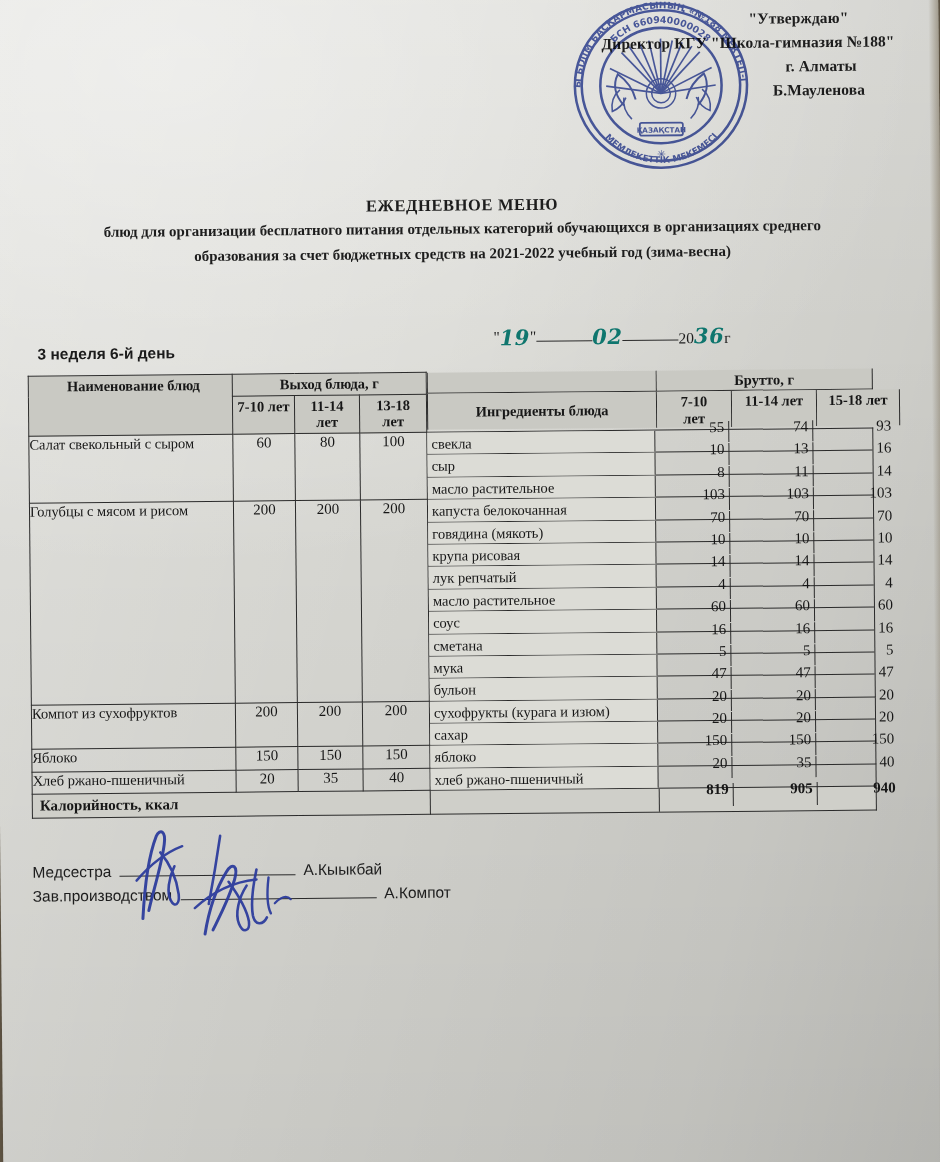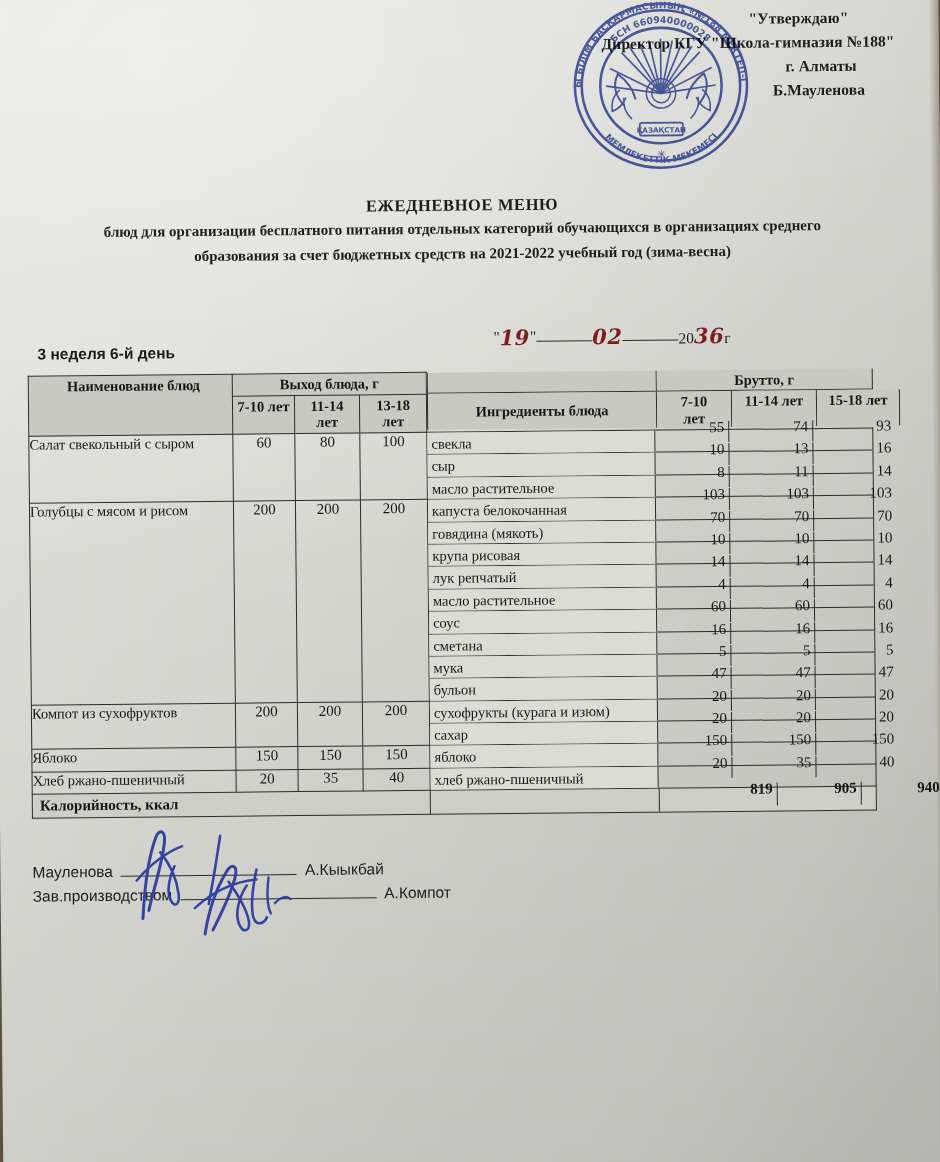"19" #dateline .hw { color: #7f1d1d -> #0f766e }
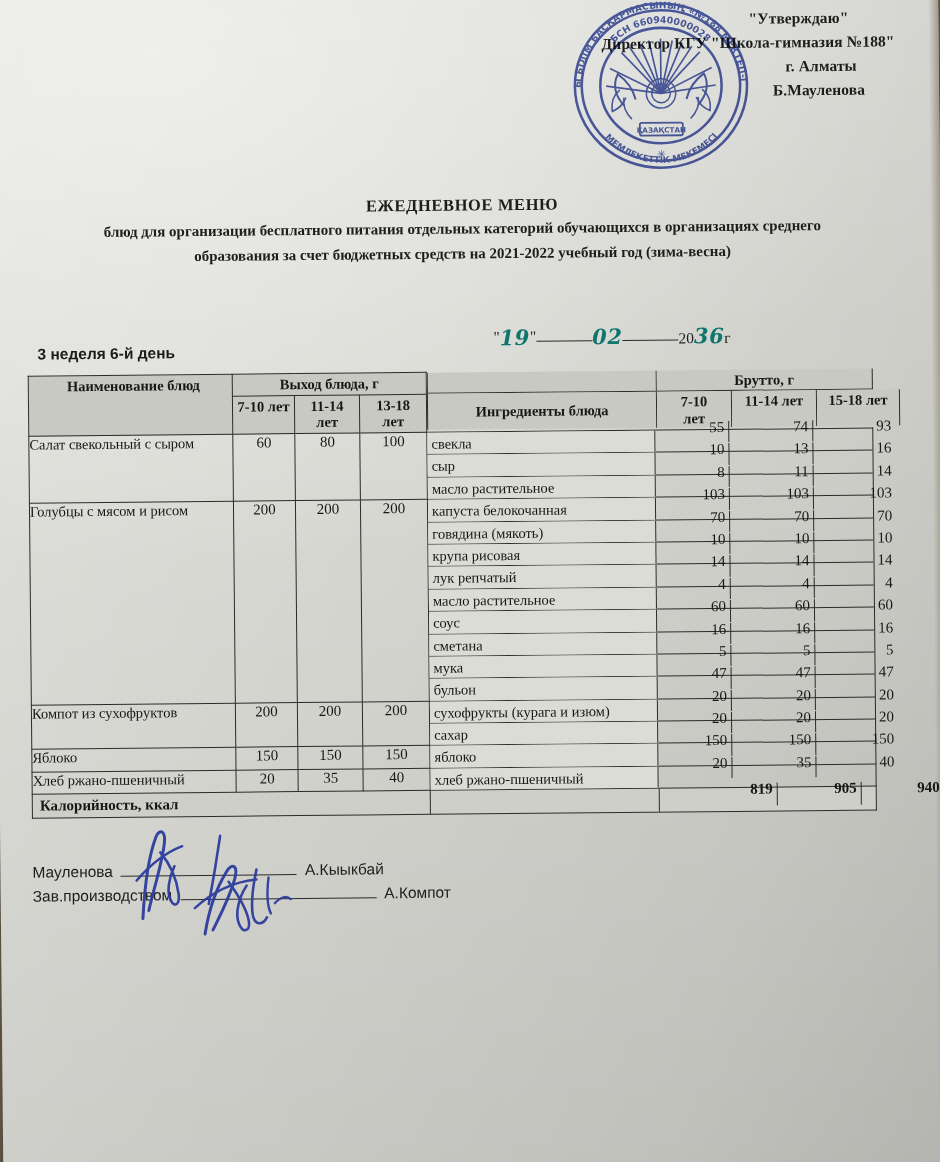"819" div.br { margin-left: 44px -> none }
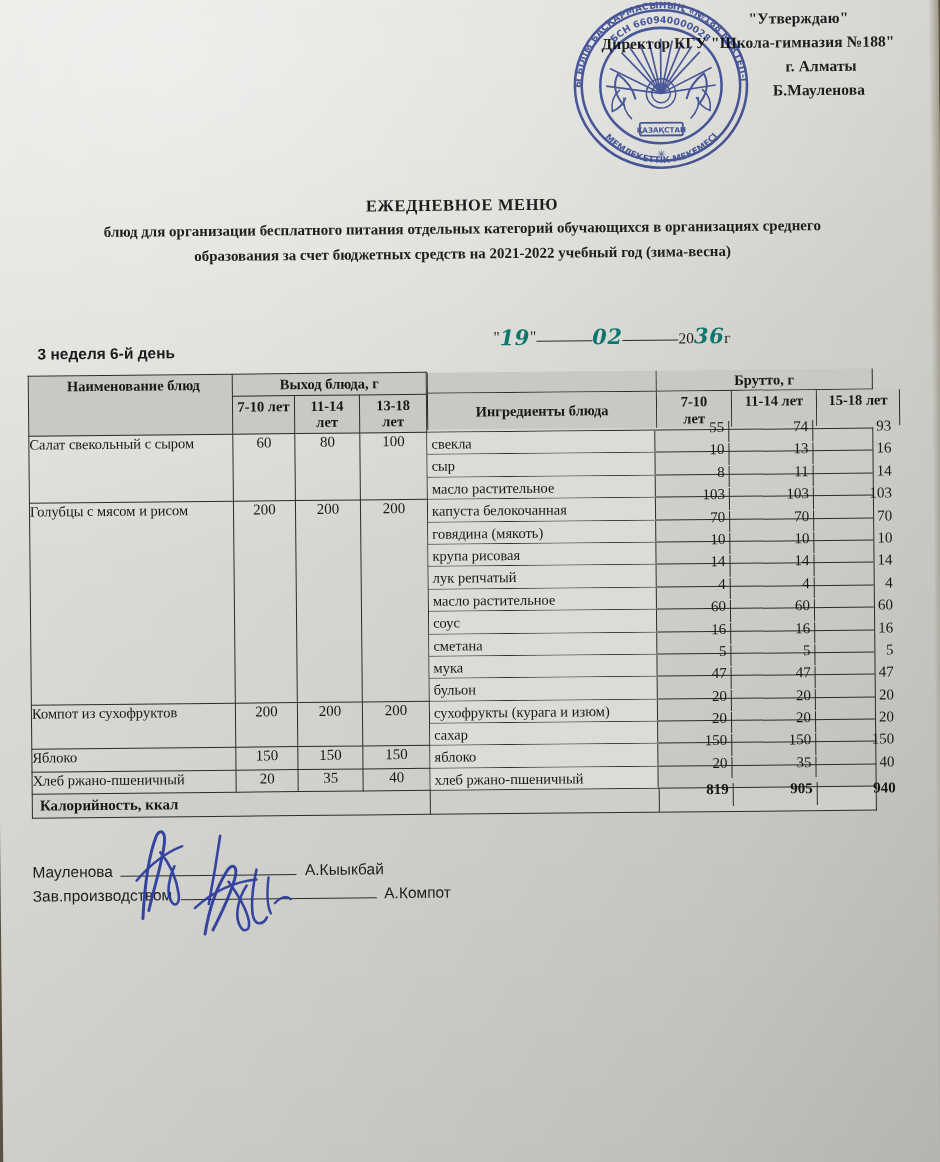"Мауленова" span.slabel { text: Мауленова -> Медсестра }
